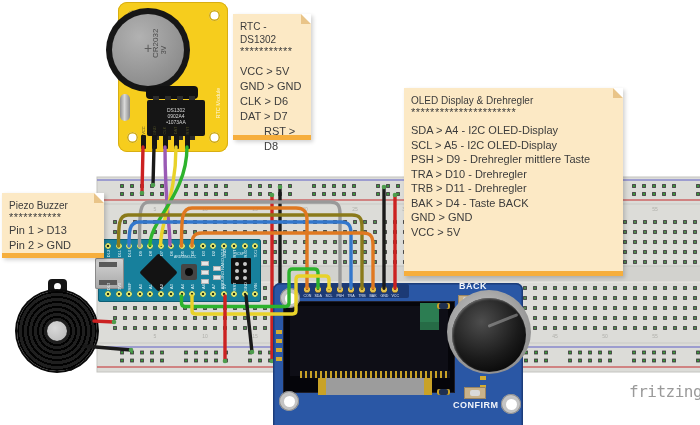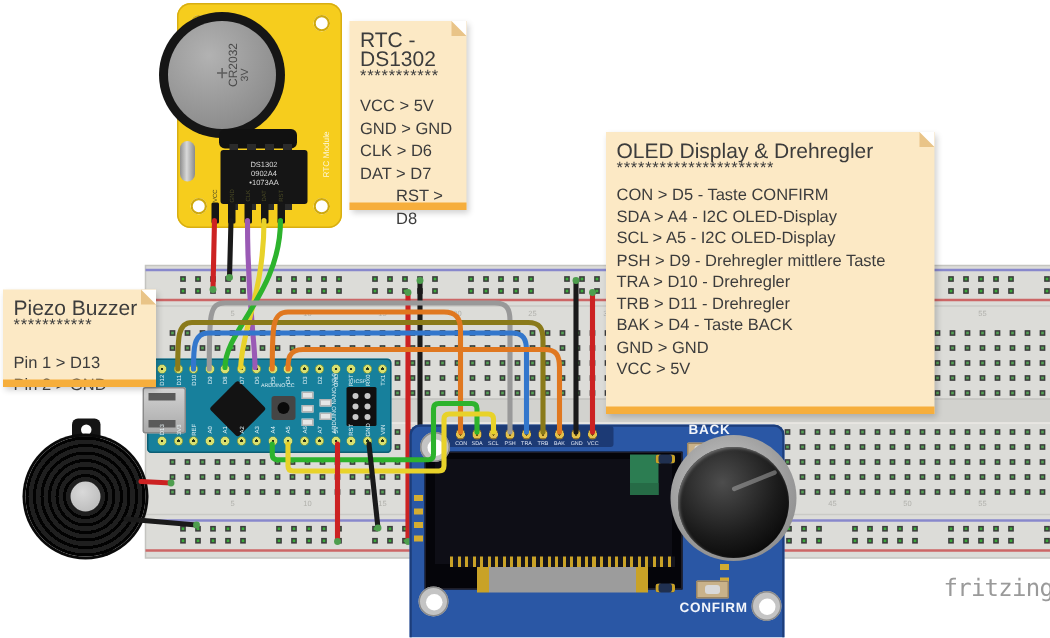"RTC - DS1302" .ntitle { font-size: 14px -> 10px }
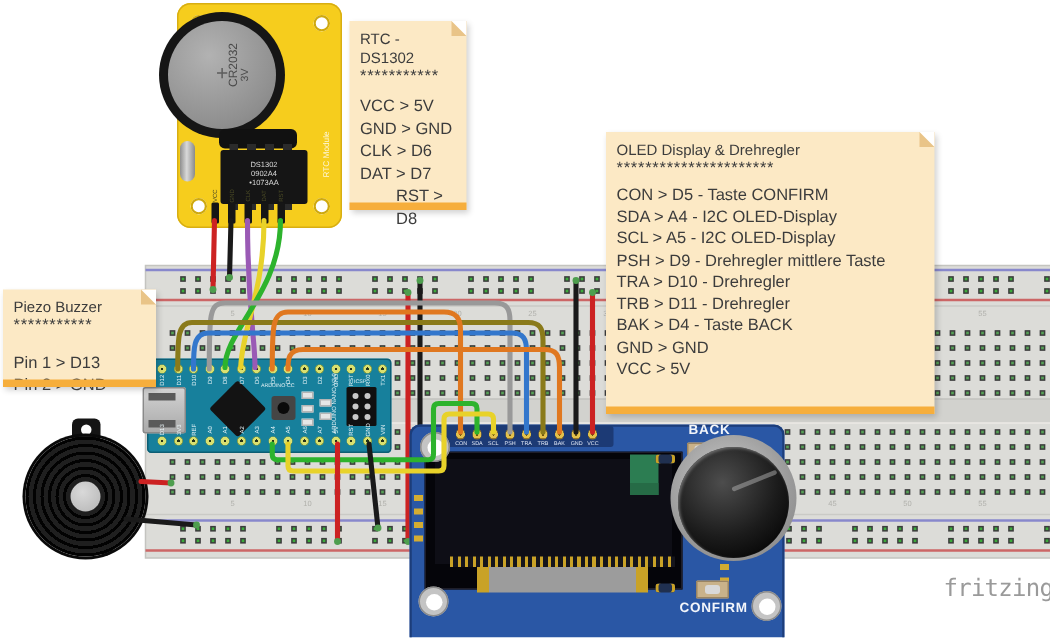"CON > D5 - Taste" div.nline { html: <div>CON &gt; D5 - Taste CONFIRM</div> -> none }
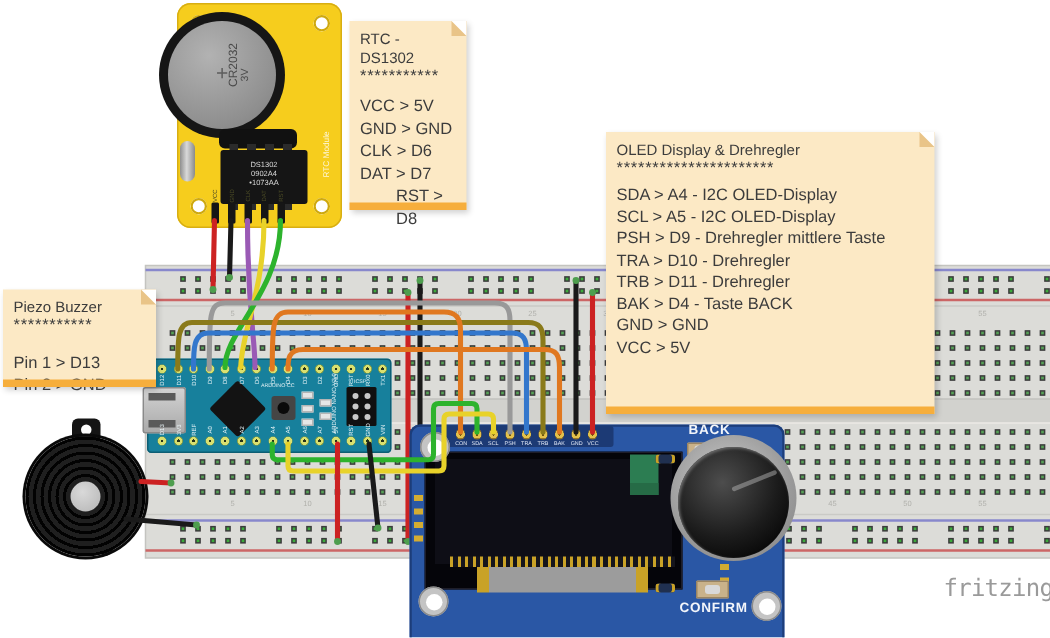"Pin 1 > D13" div.nlines { margin-top: 12px -> 0 }
